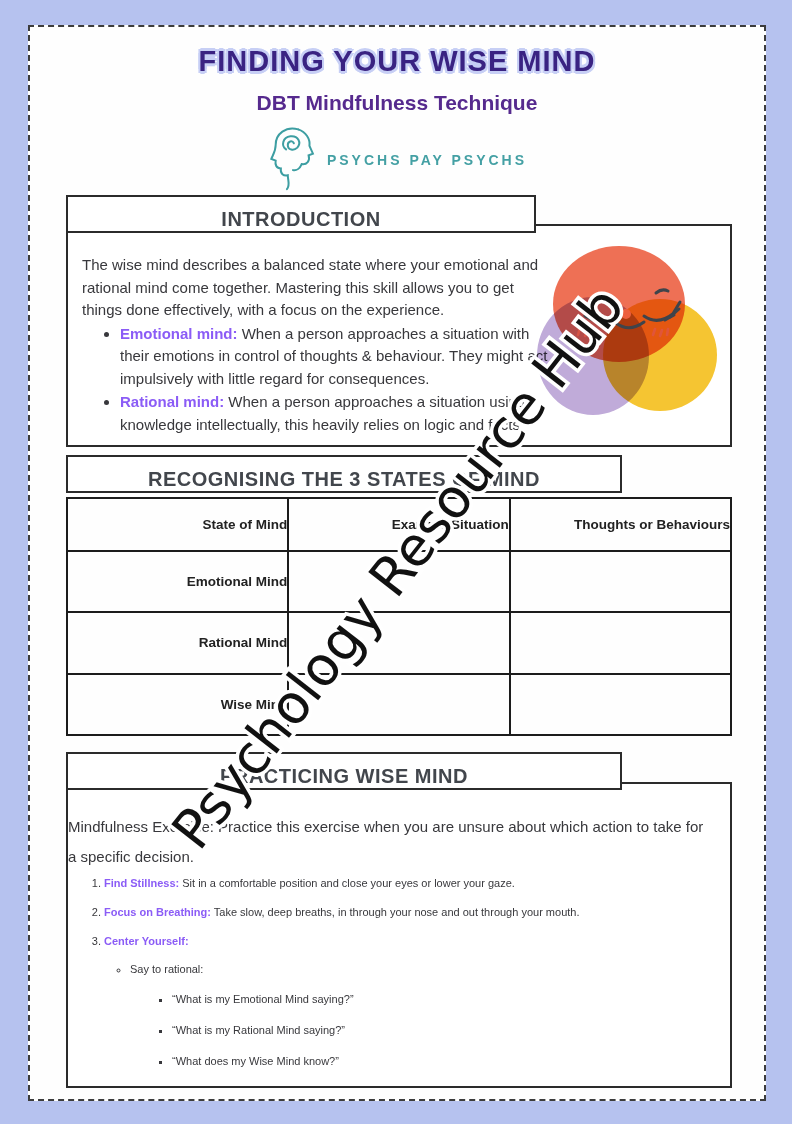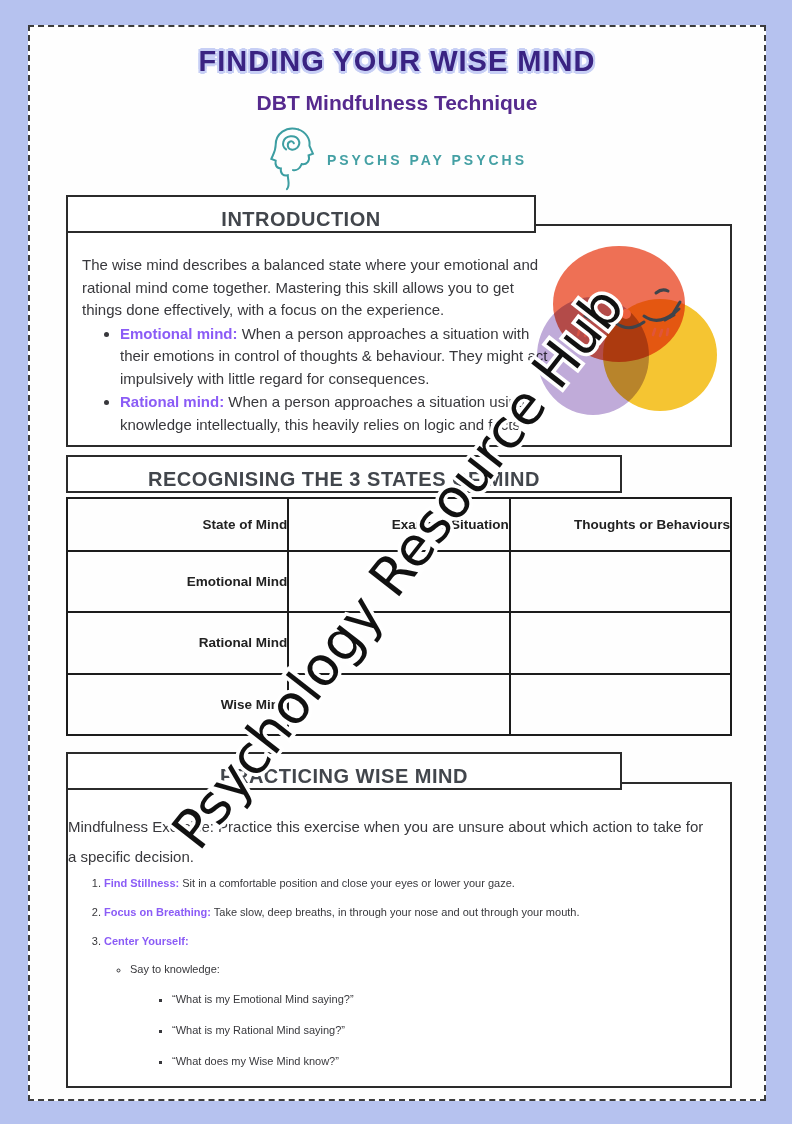"Say to knowledge:" span { text: knowledge -> rational }
